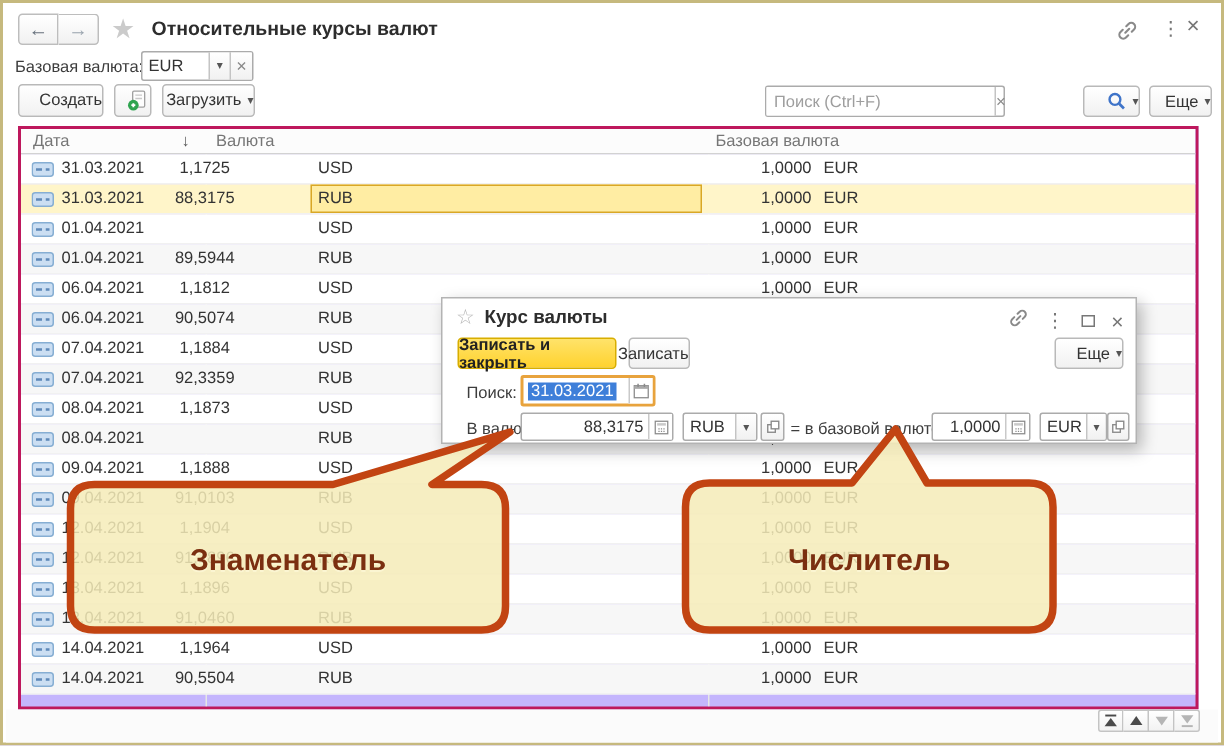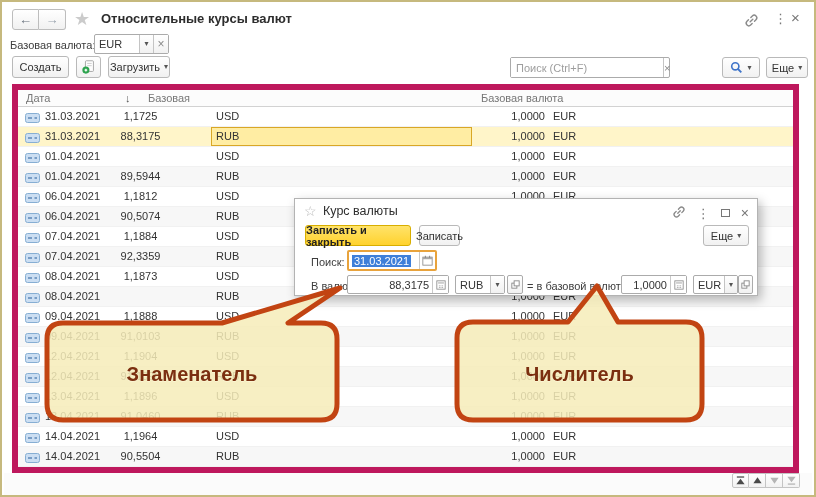"Создать" .btn { justify-content: center -> flex-end }
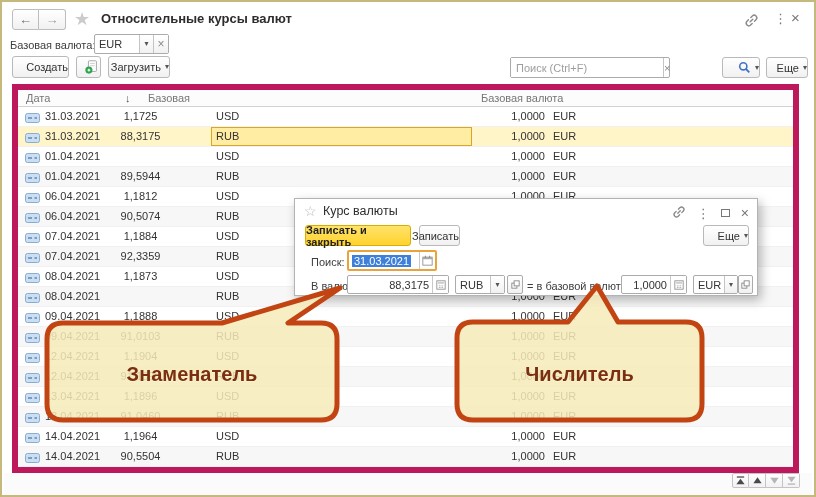"Дата" .table { background: #5eead4 -> #c4b5fd; border: 6px solid #be185d -> 2px solid #be185d }
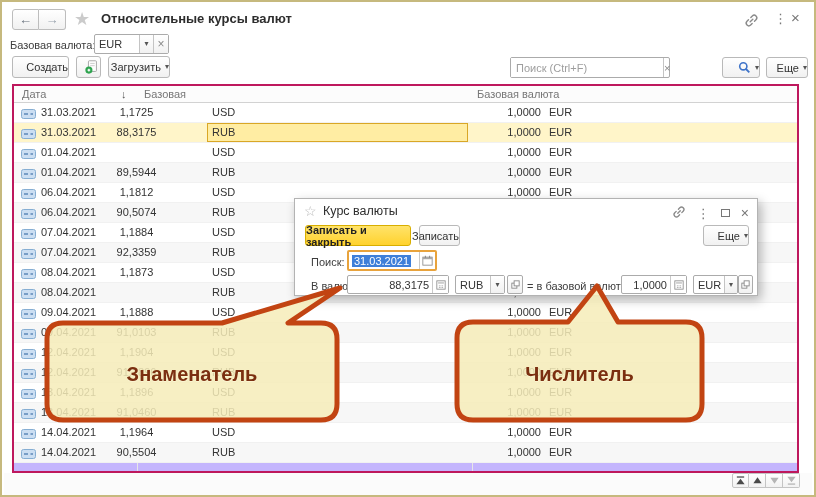"Базовая" div.th { text: Базовая -> Валюта }
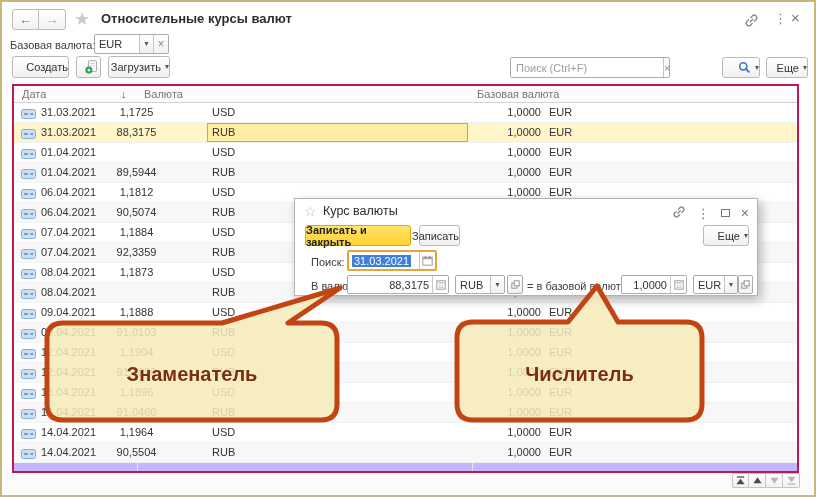"Курс валюты" .dlg .dtitle { font-weight: normal -> bold }
